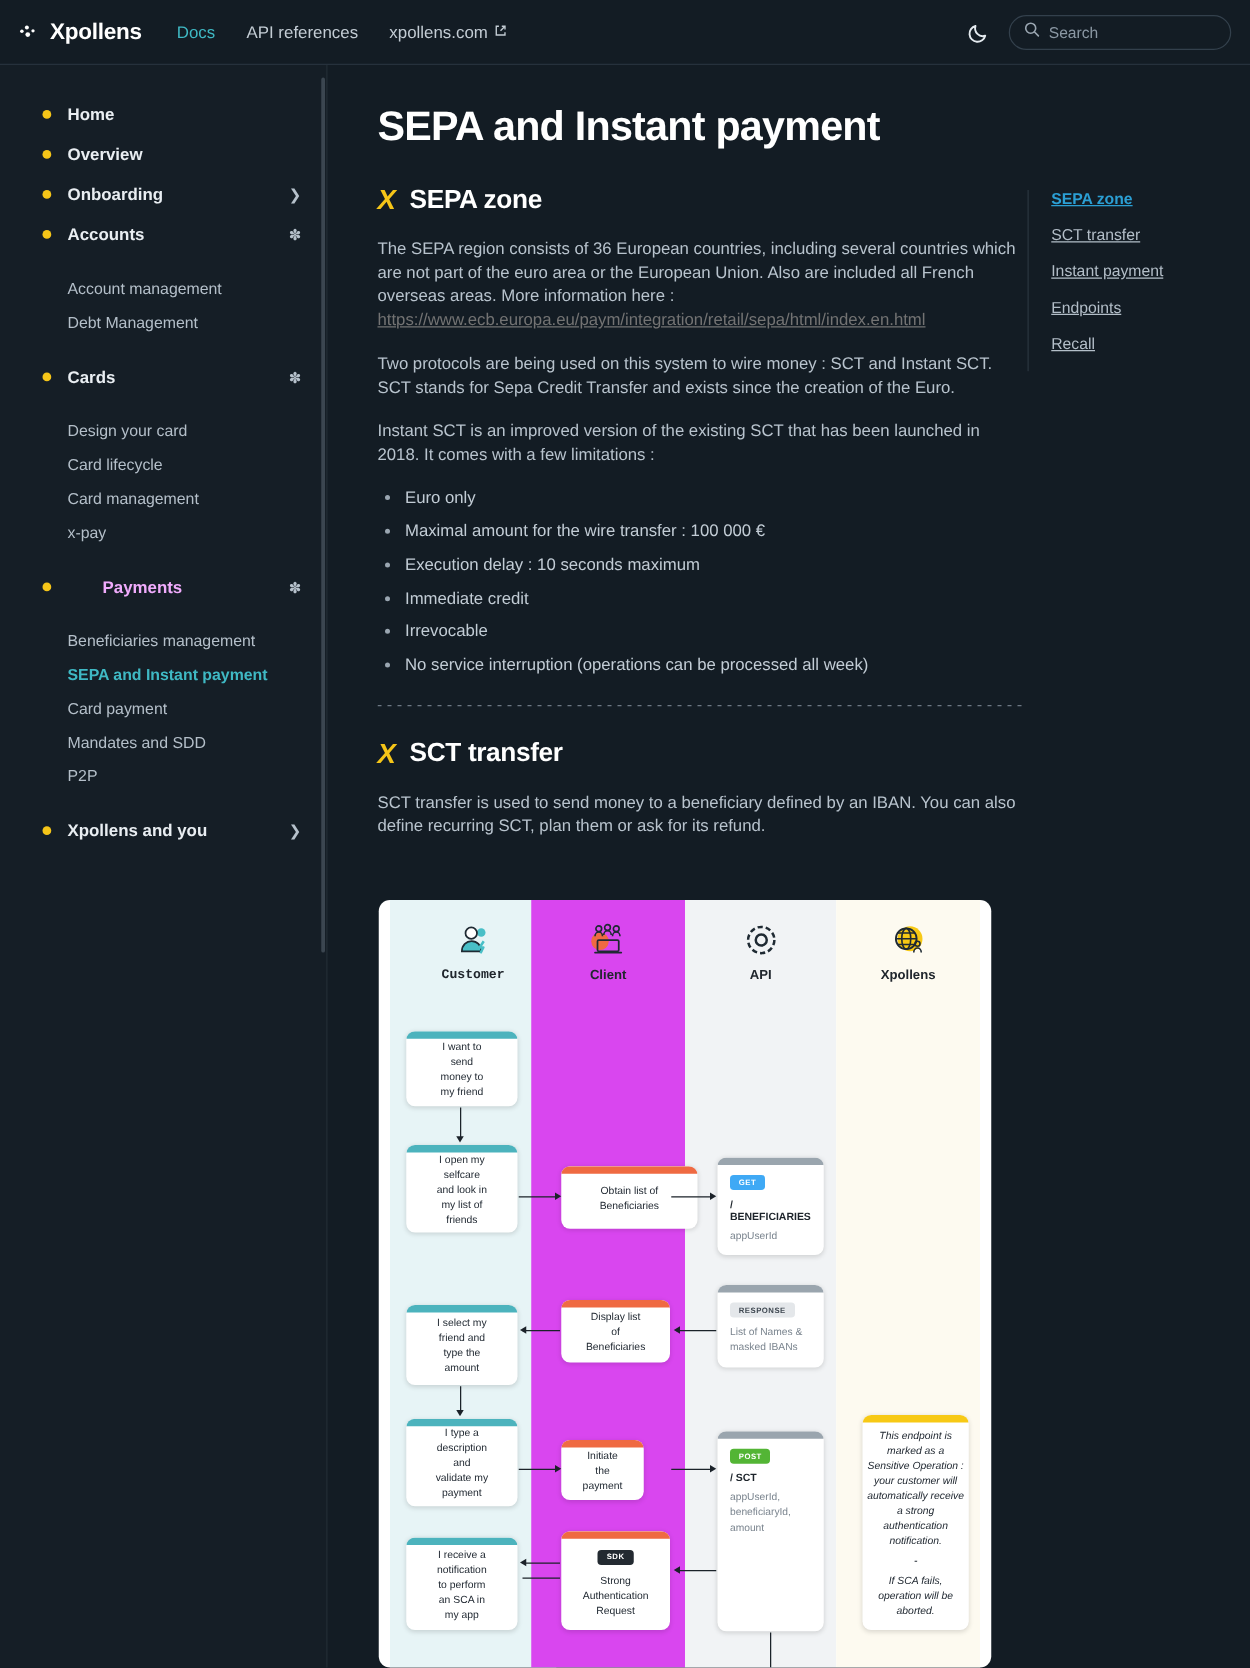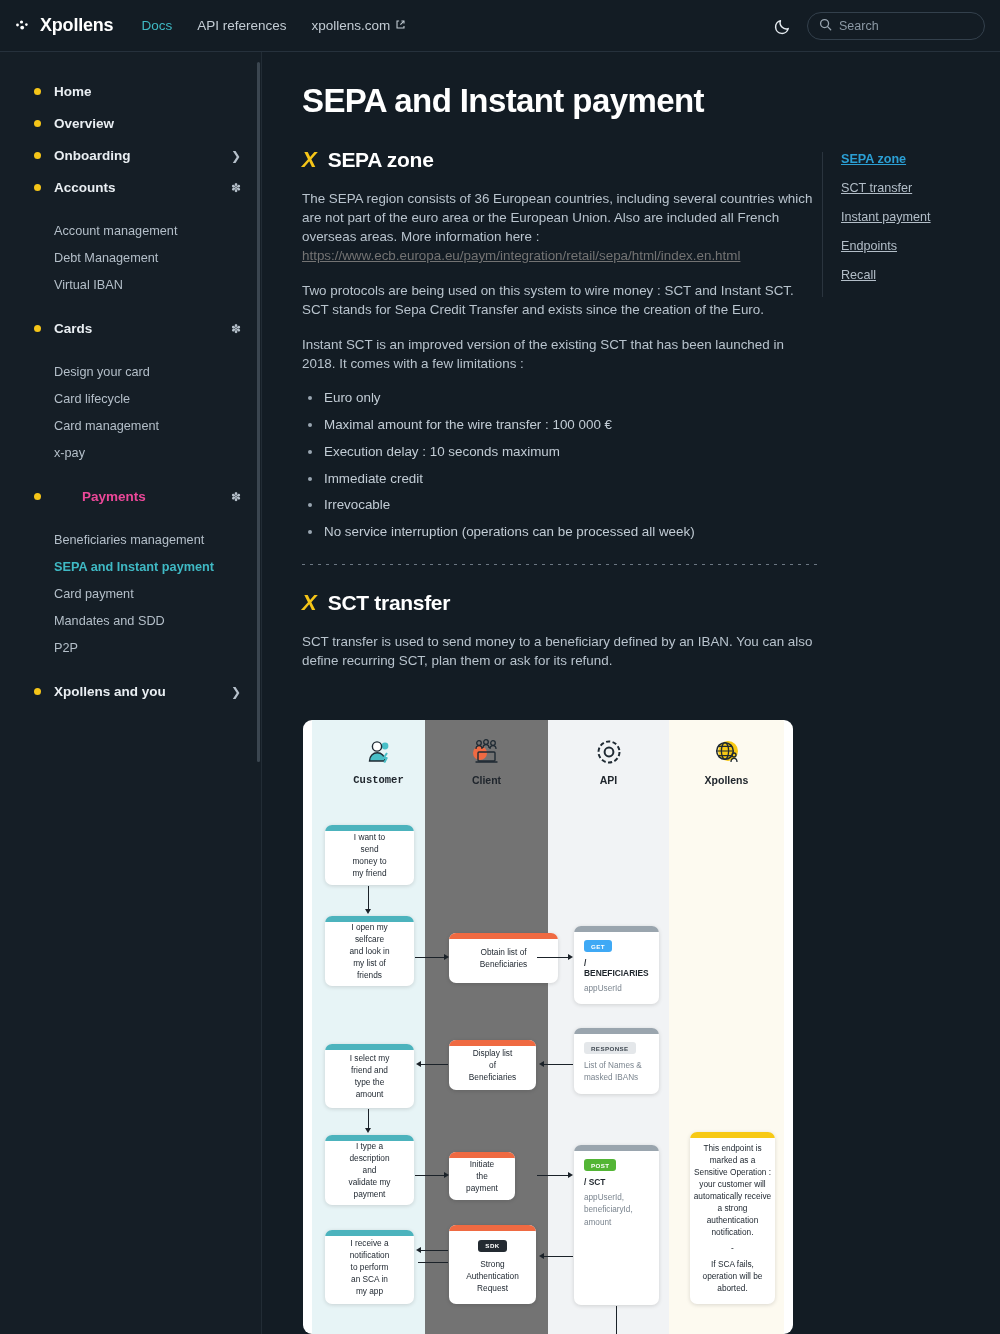"Virtual IBAN" div.nav-sub { html: <div> <span>Virtual IBAN</span> </div> -> none }
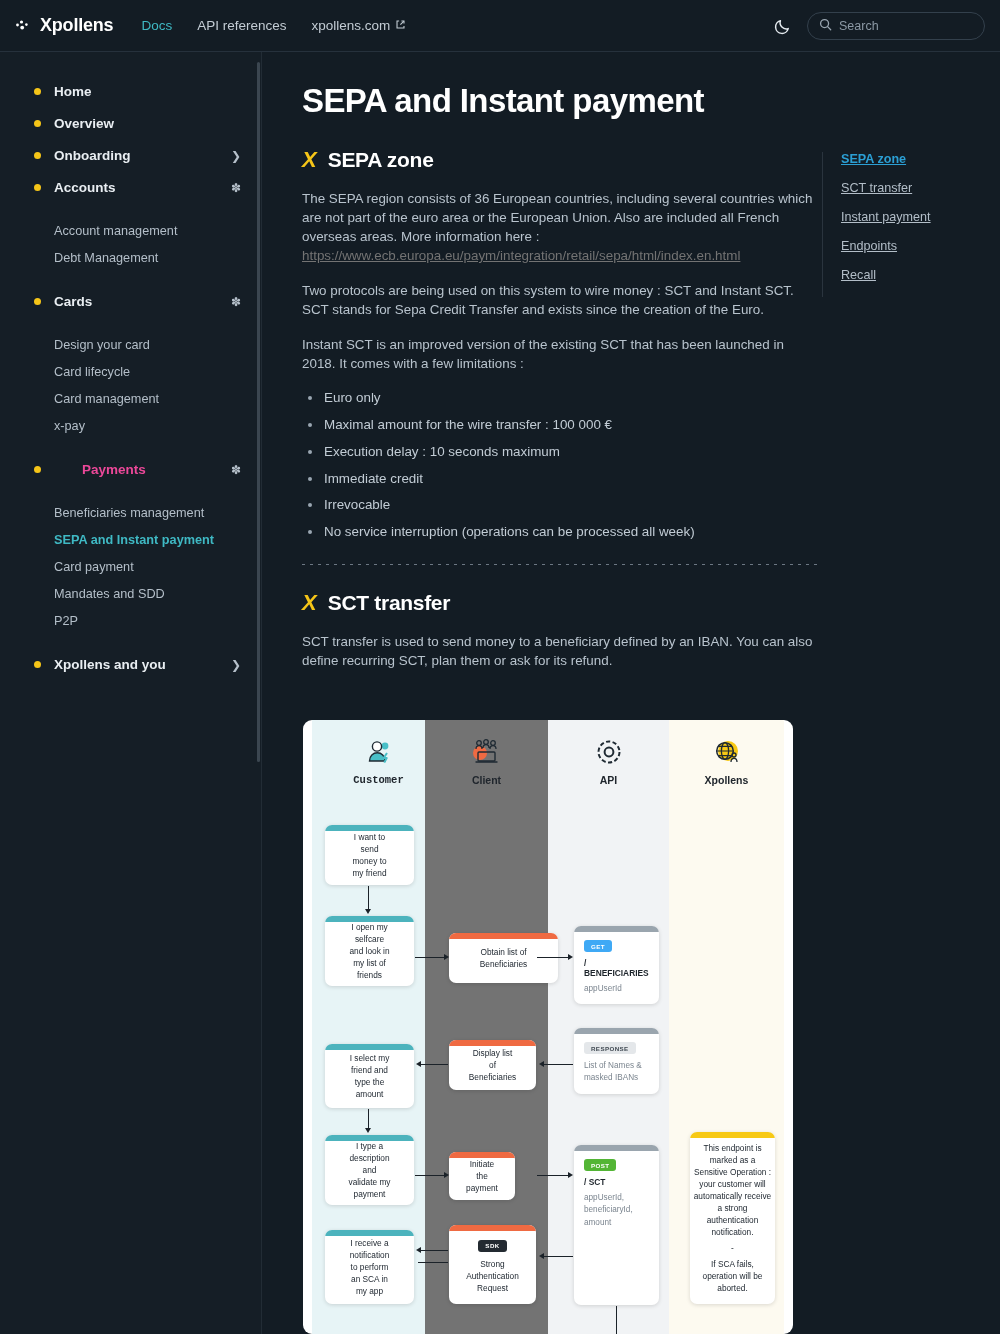"Payments" .nav-group.active .lbl { color: #ec4899 -> #f0abfc }
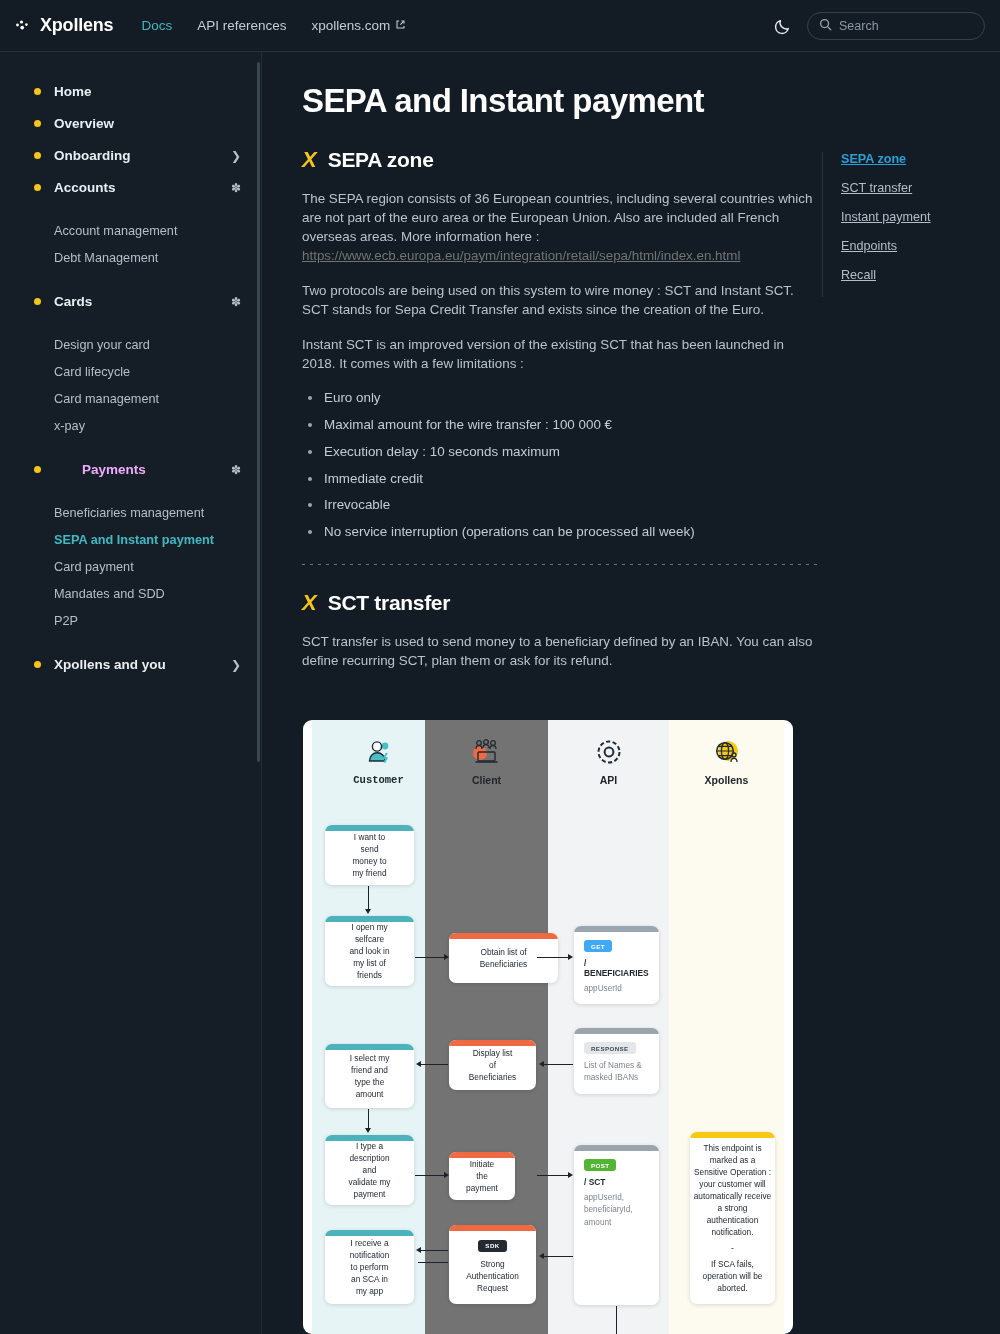"Client" .lane-client { background: #737373 -> #d946ef }
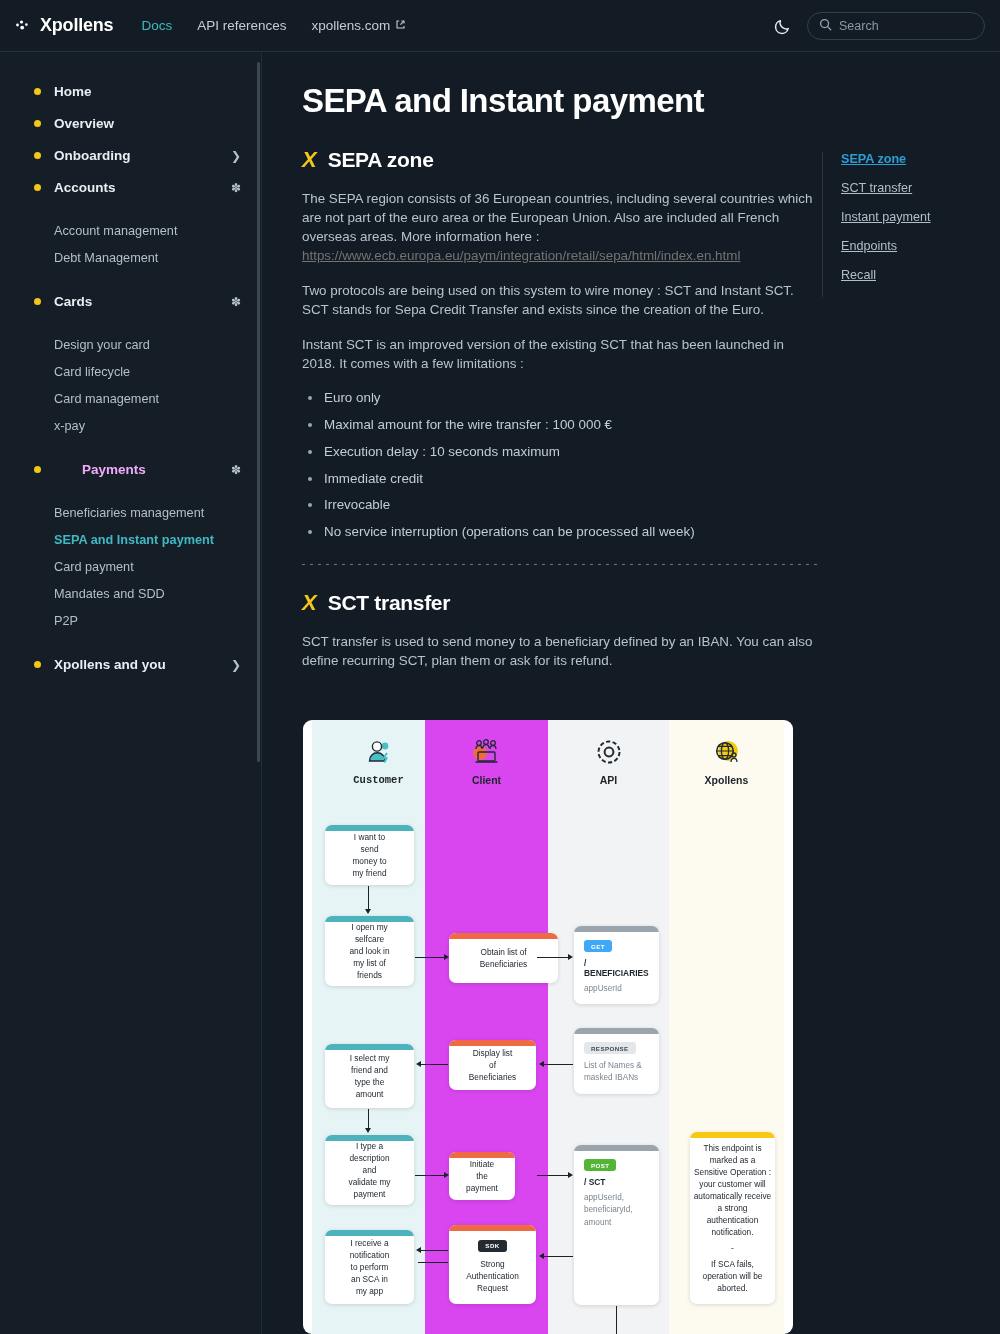"This endpoint is marked as" div.node { font-style: none -> italic }
